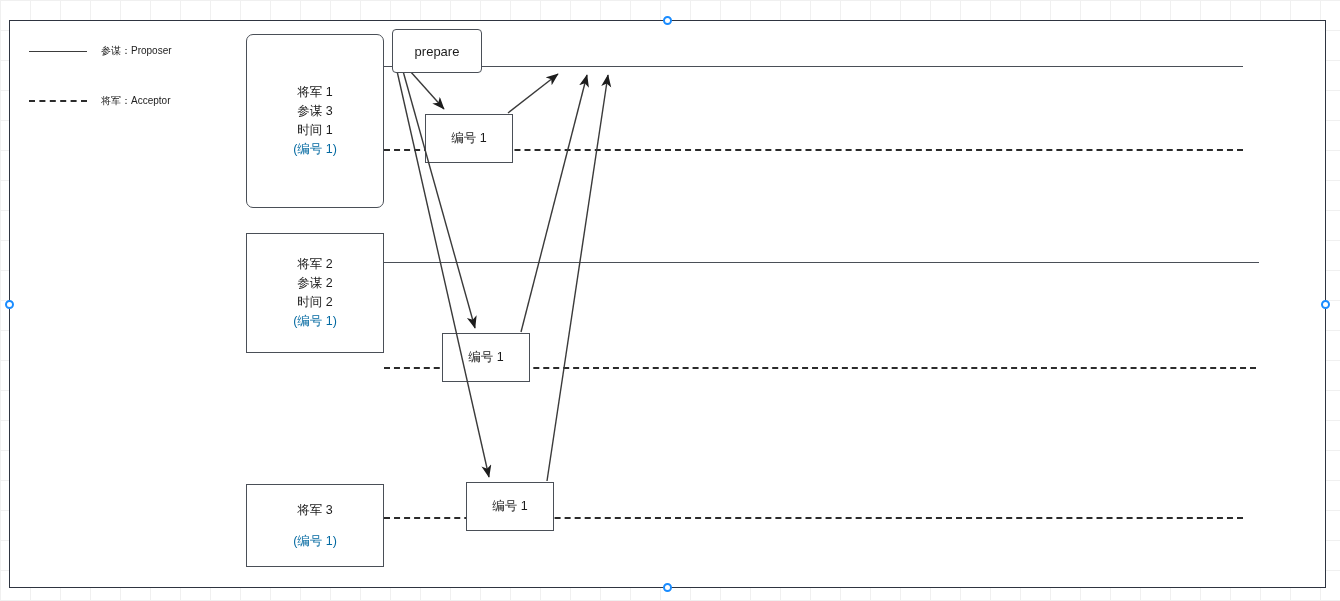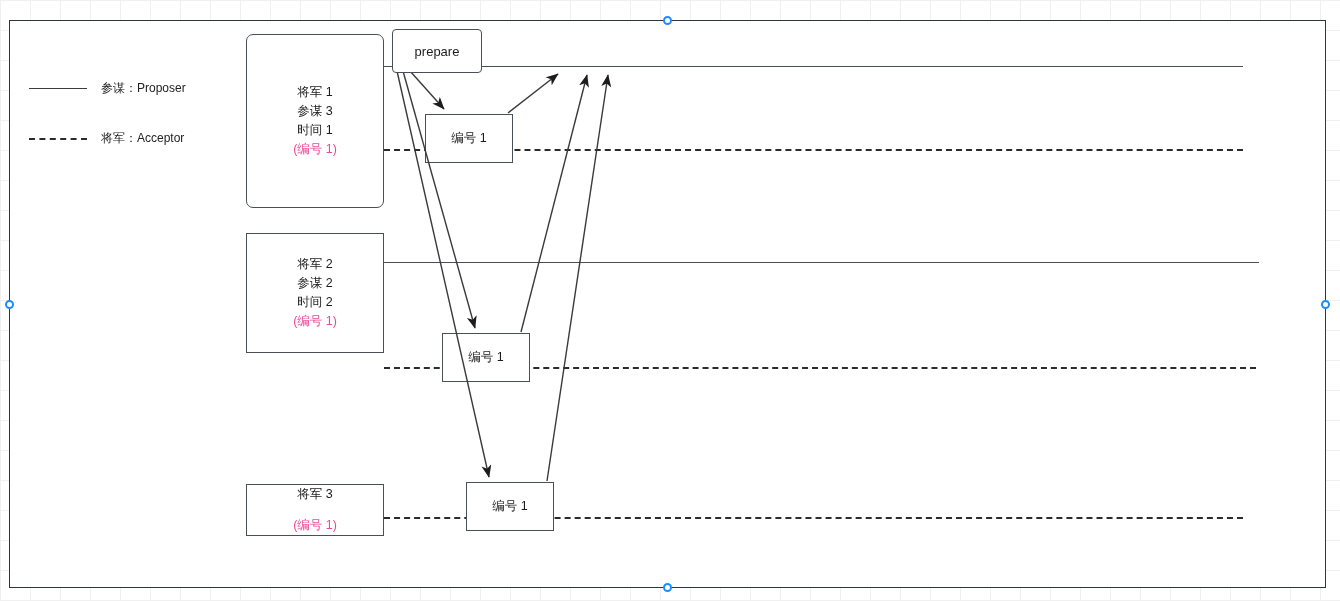"参谋：Proposer" .legend-row { font-size: 12px -> 10px; margin-top: 36px -> none }
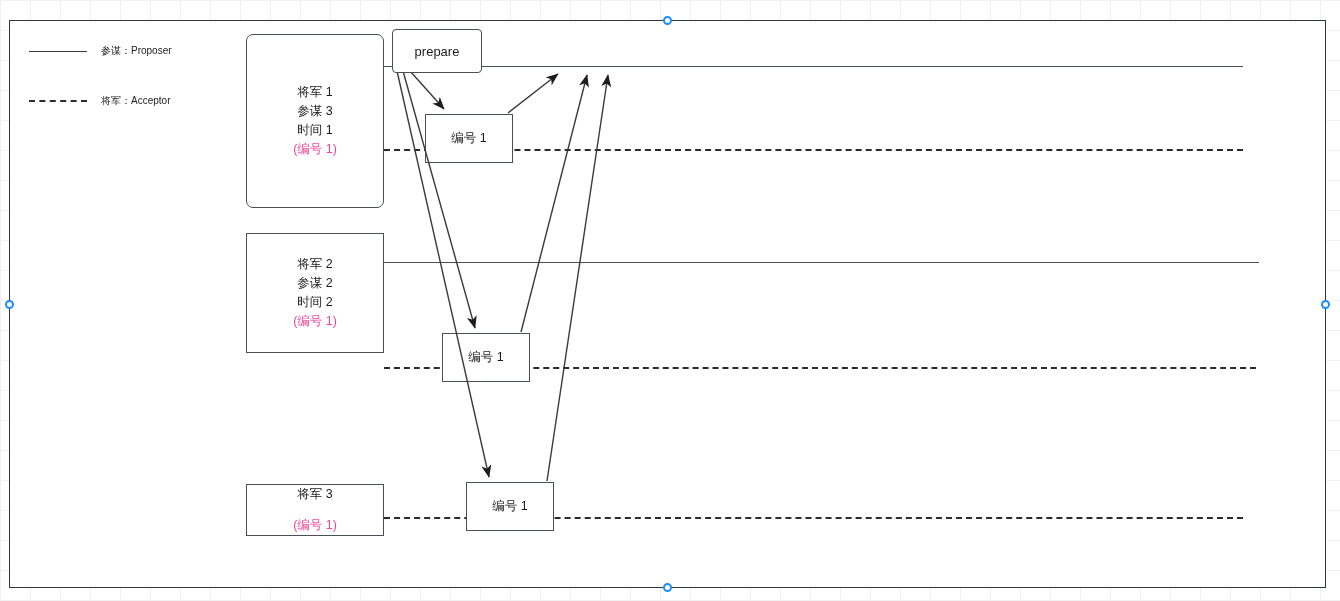"(编号 1)" .gbox .hl { color: #ec4899 -> #0369a1 }
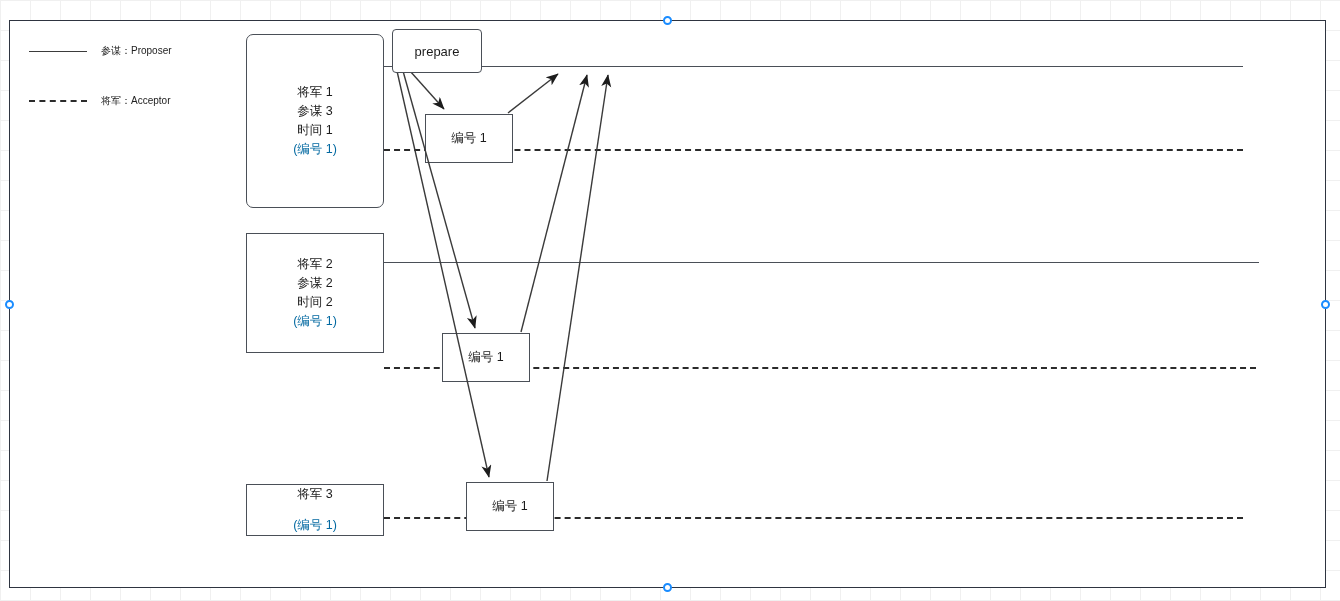"将军 3" div.gbox { height: 52px -> 83px }
